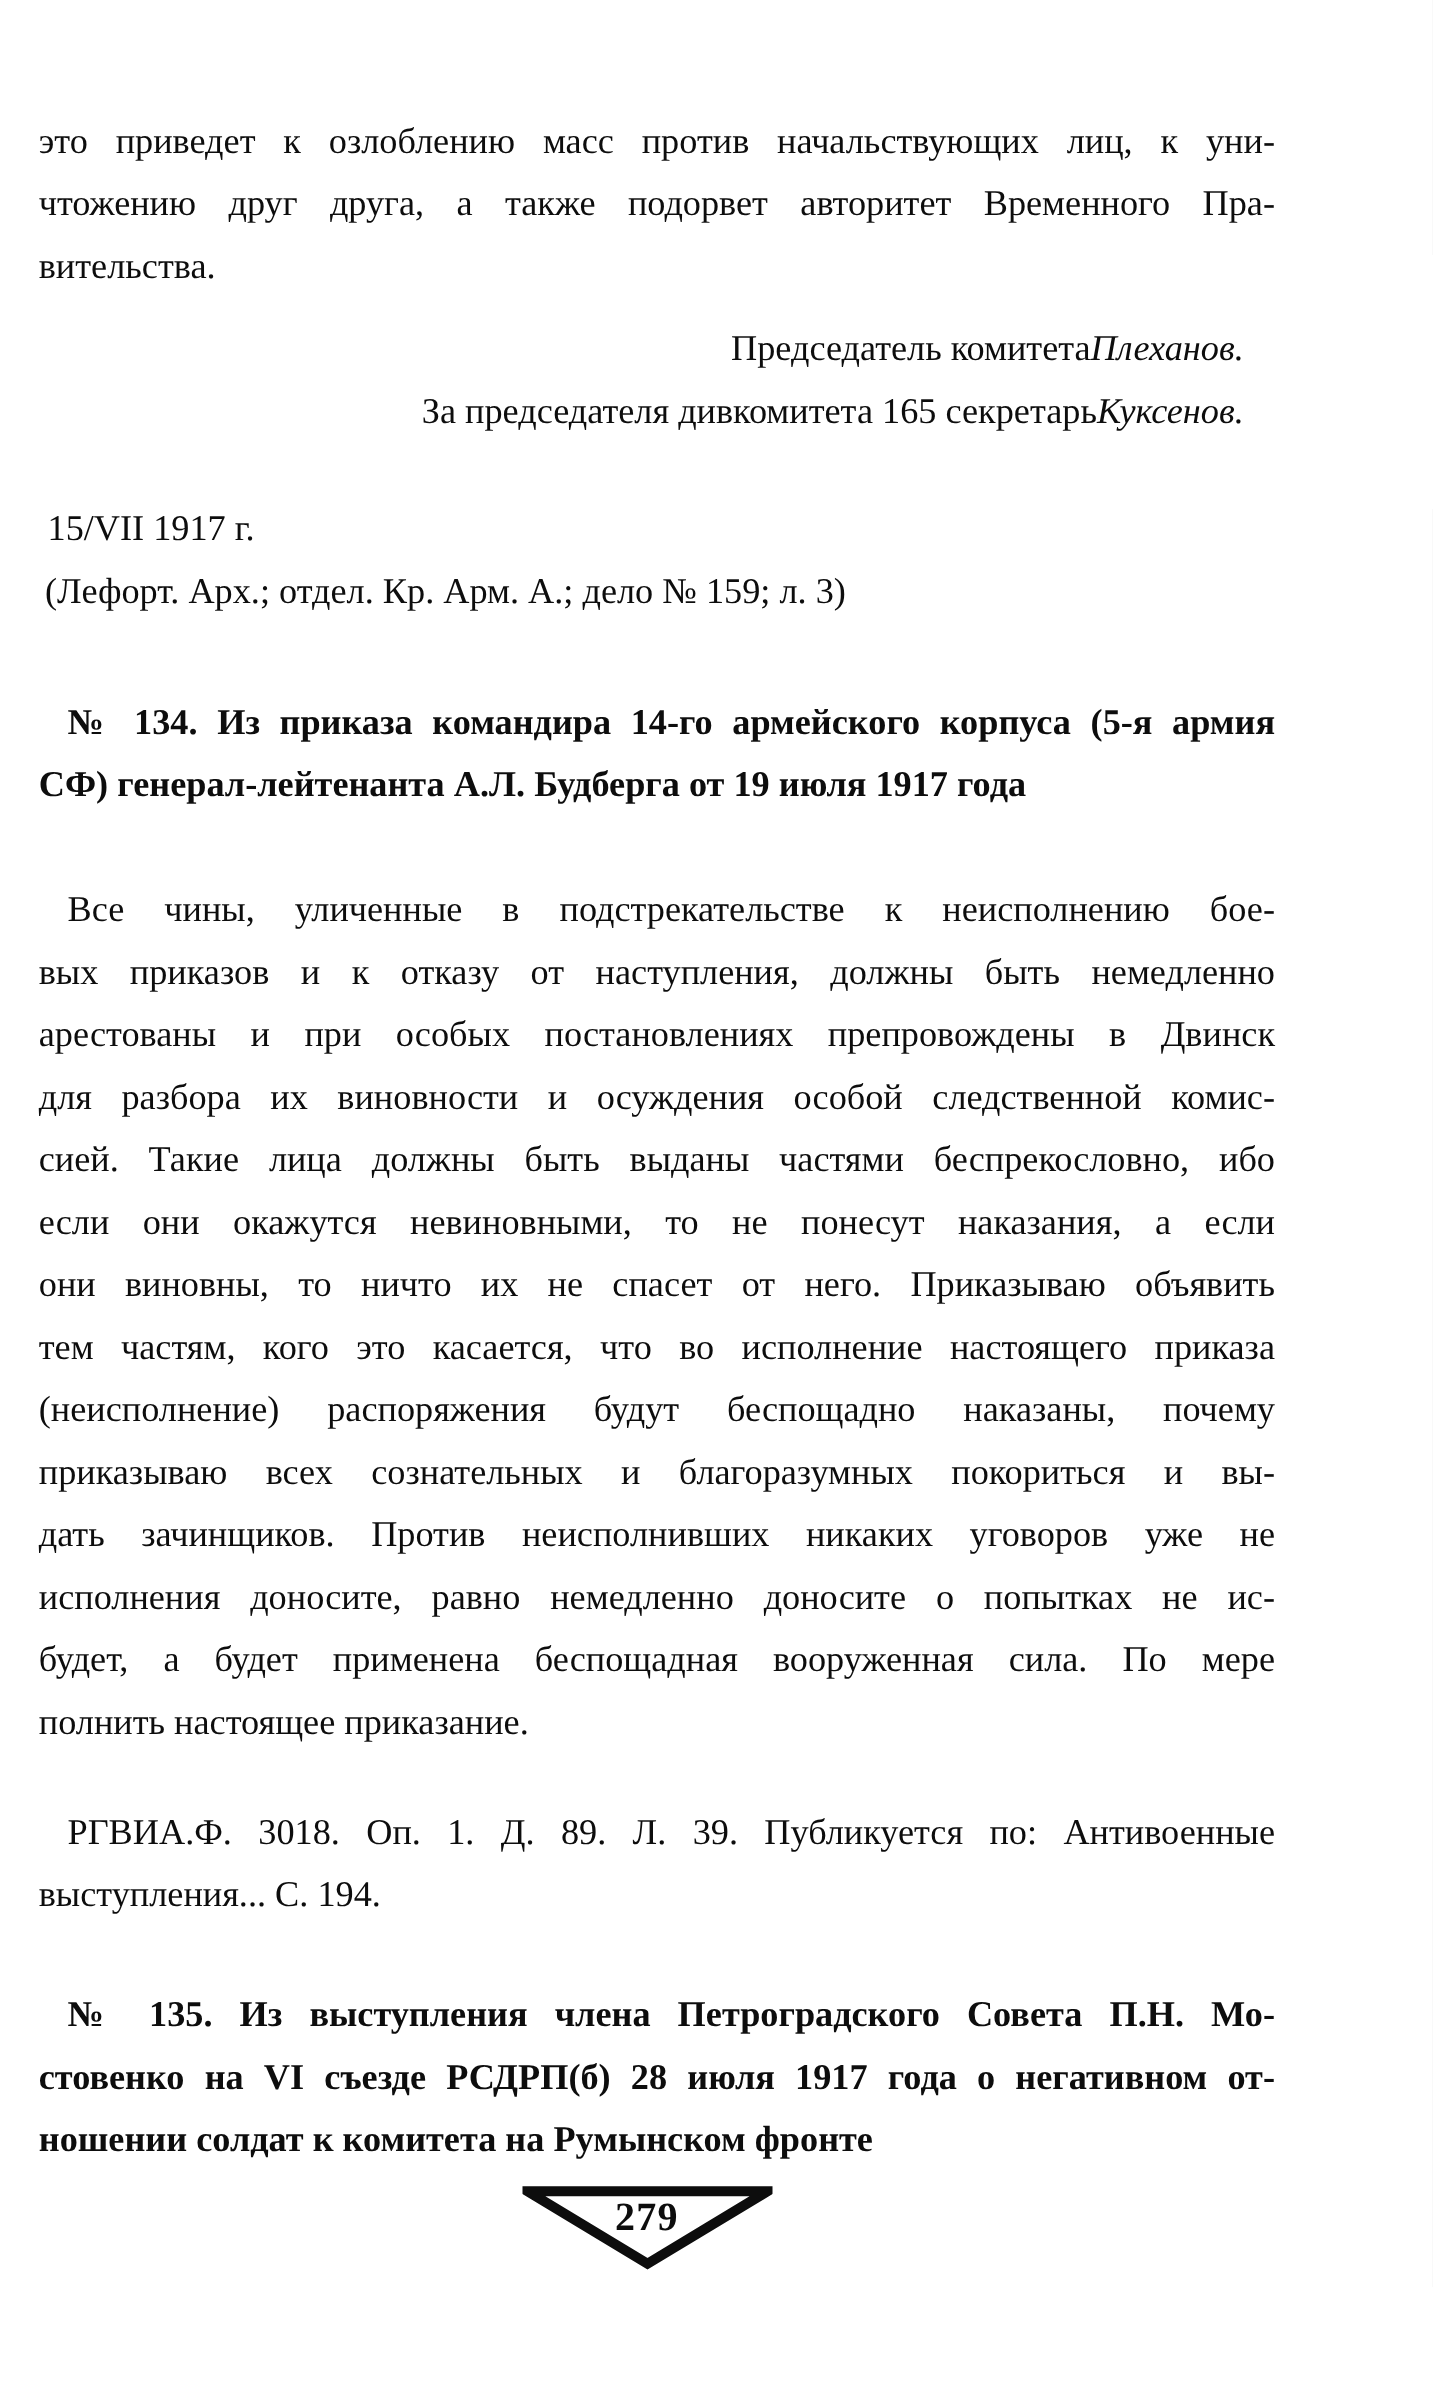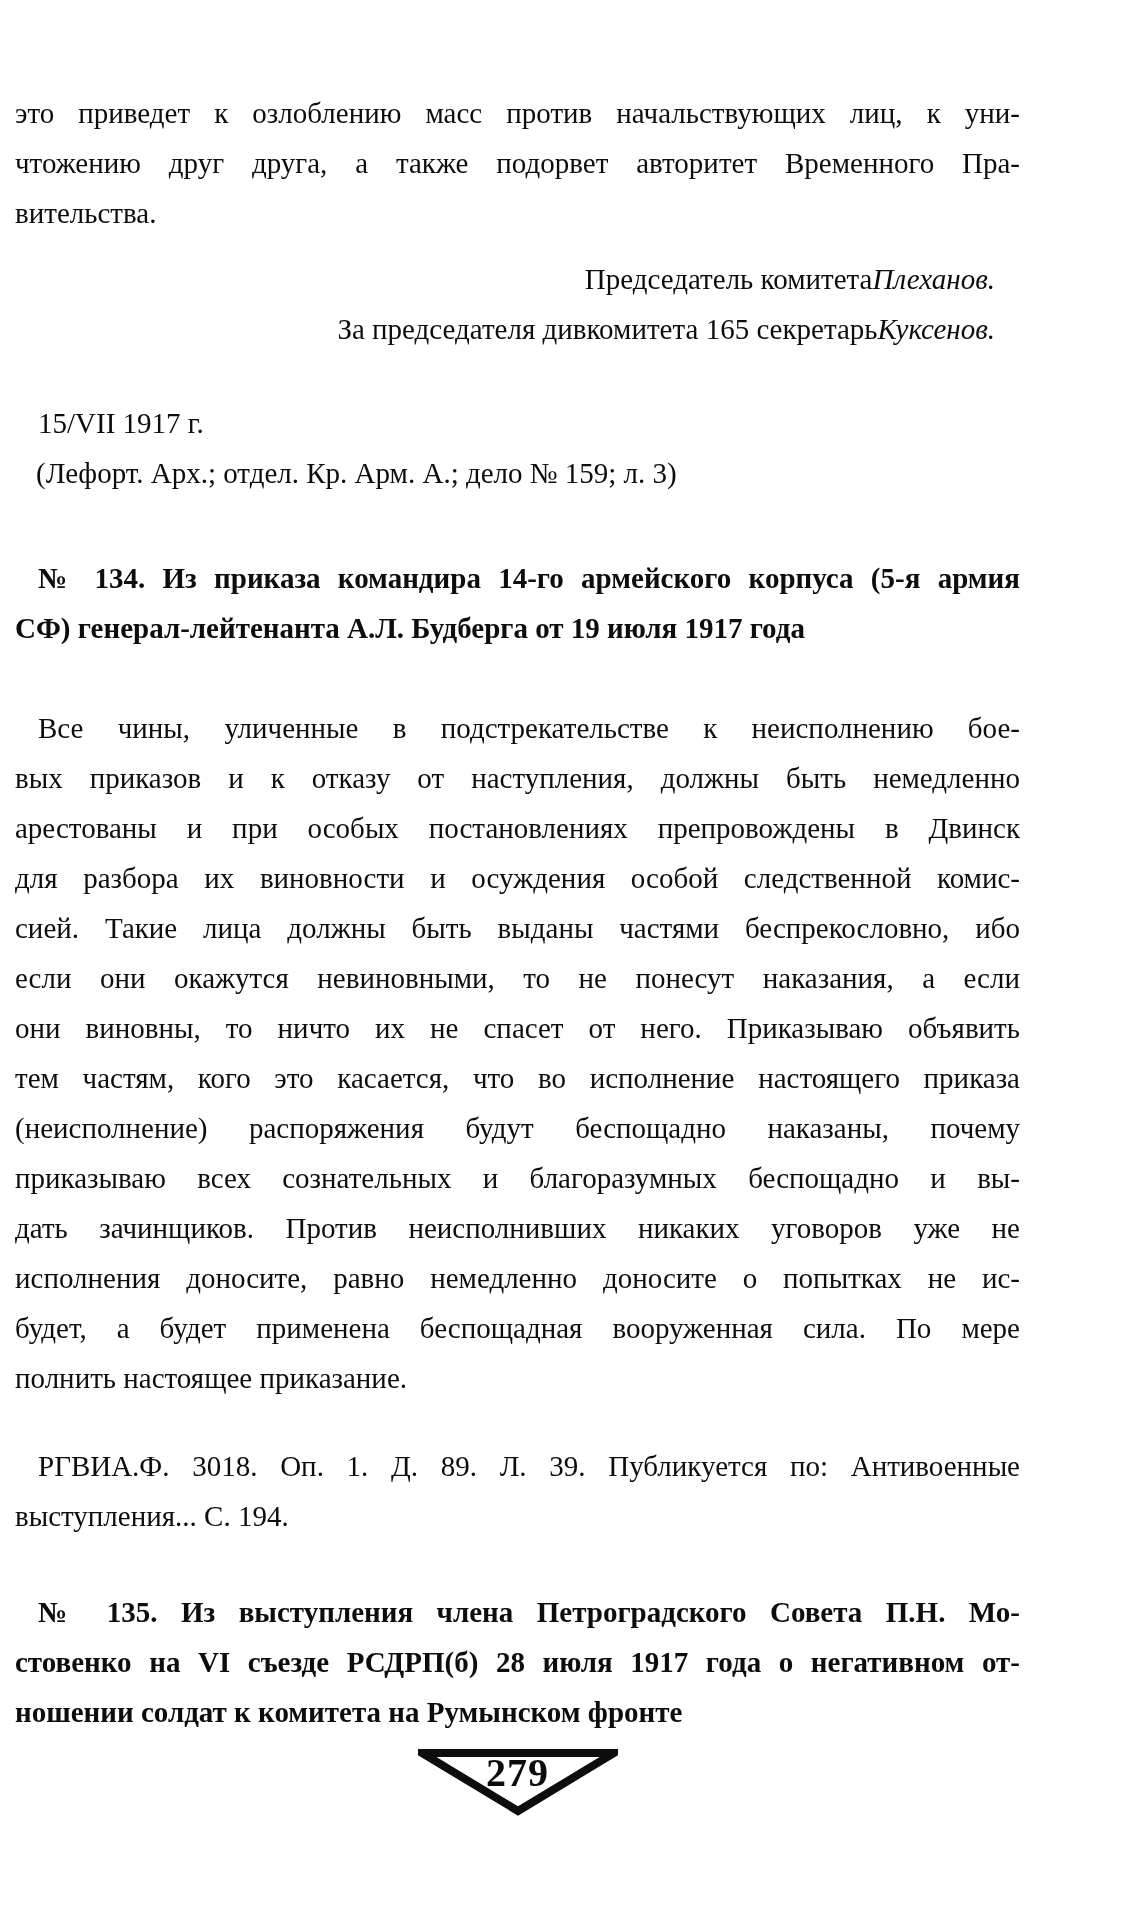"это приведет к озлоблению масс" .para .line { margin-left: none -> 16px }
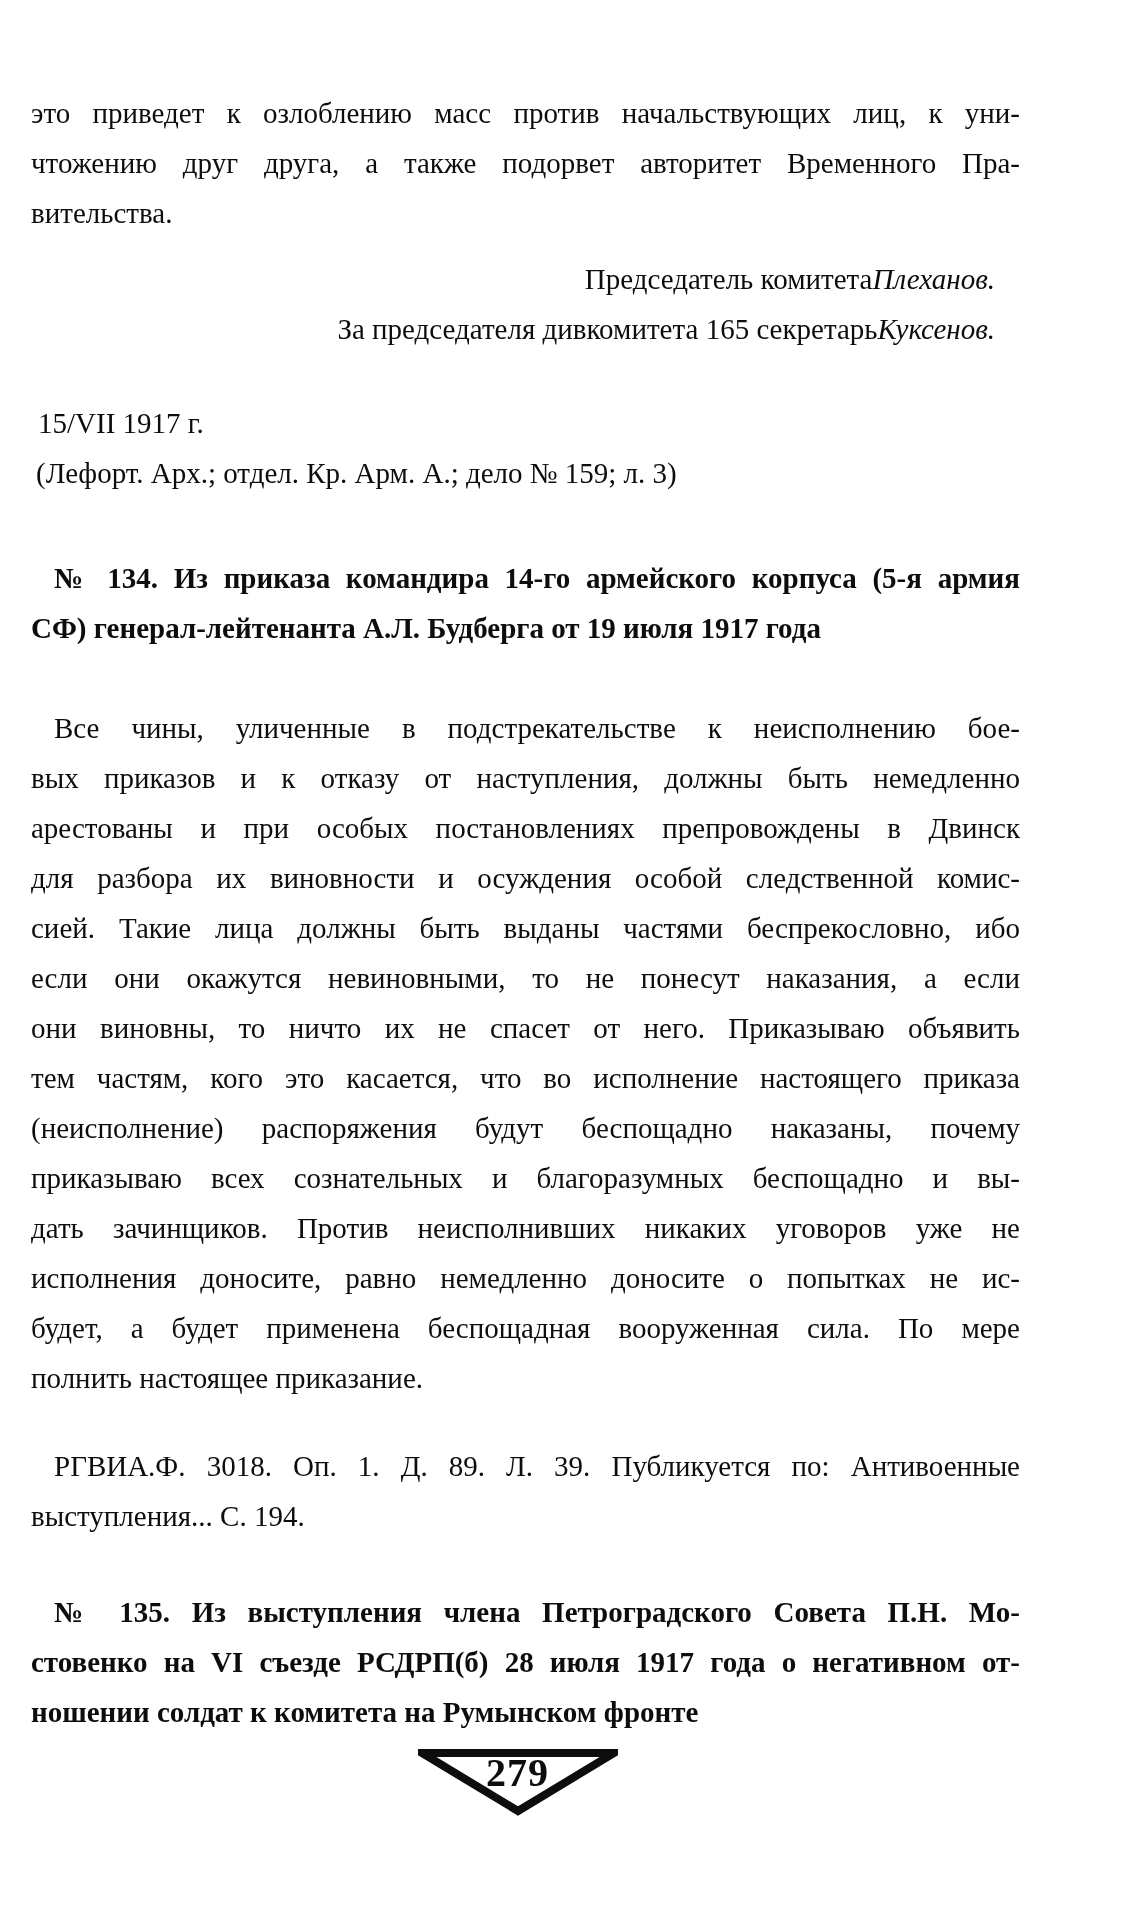"приказываю всех сознательных и" div.line { text: беспощадно -> покориться }
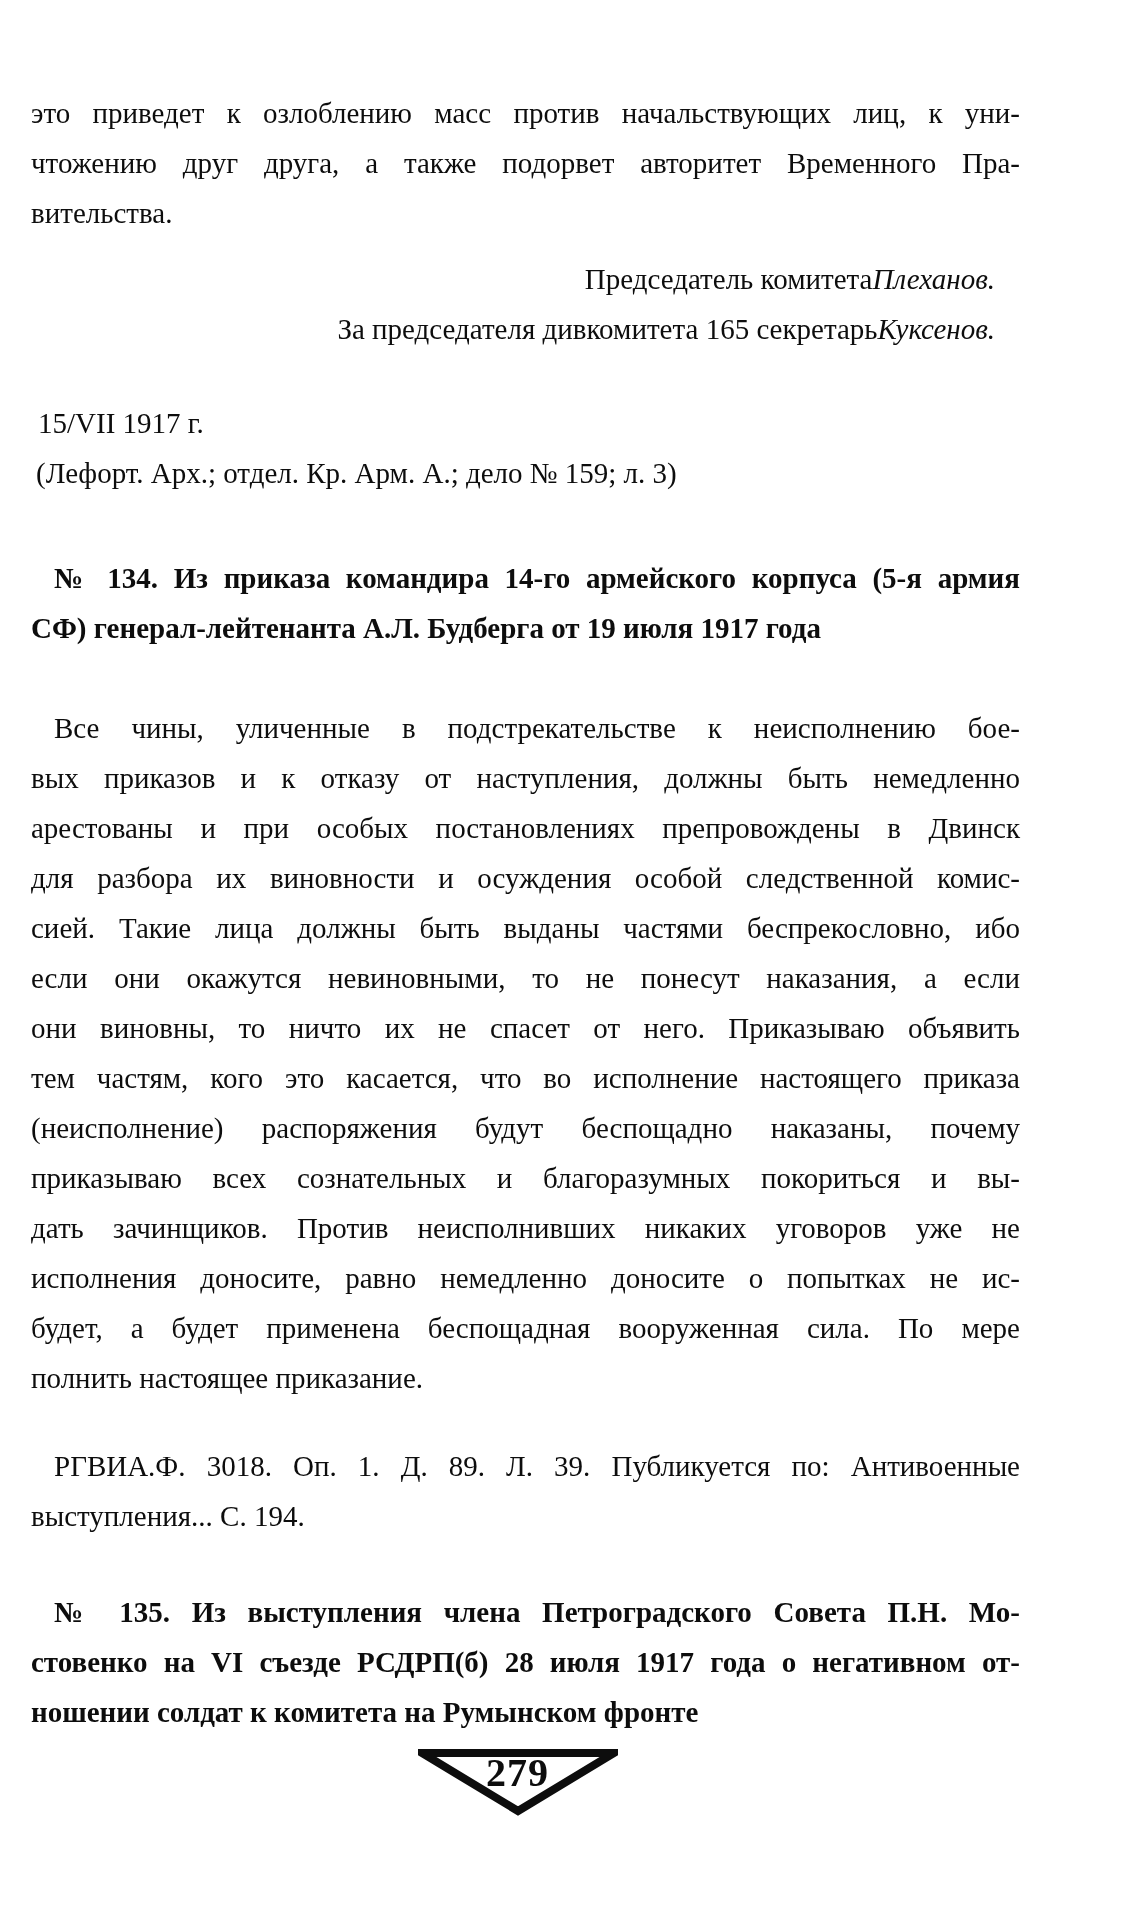"279" .pagenum { font-size: 40px -> 32px }
